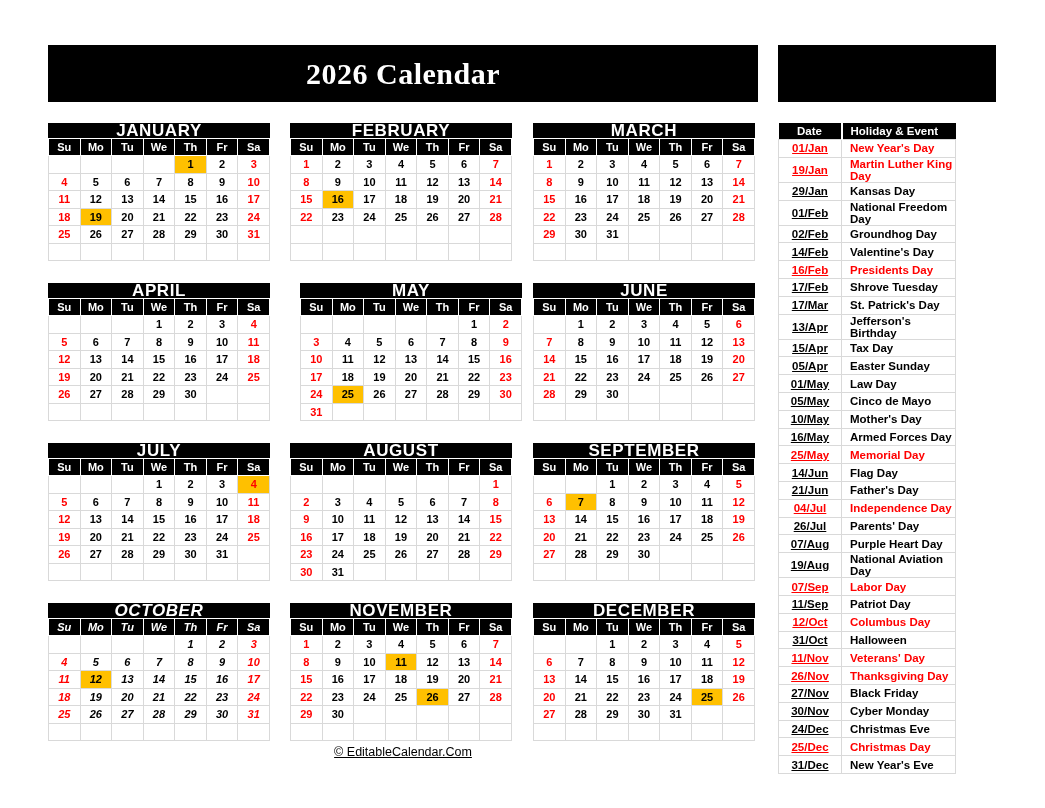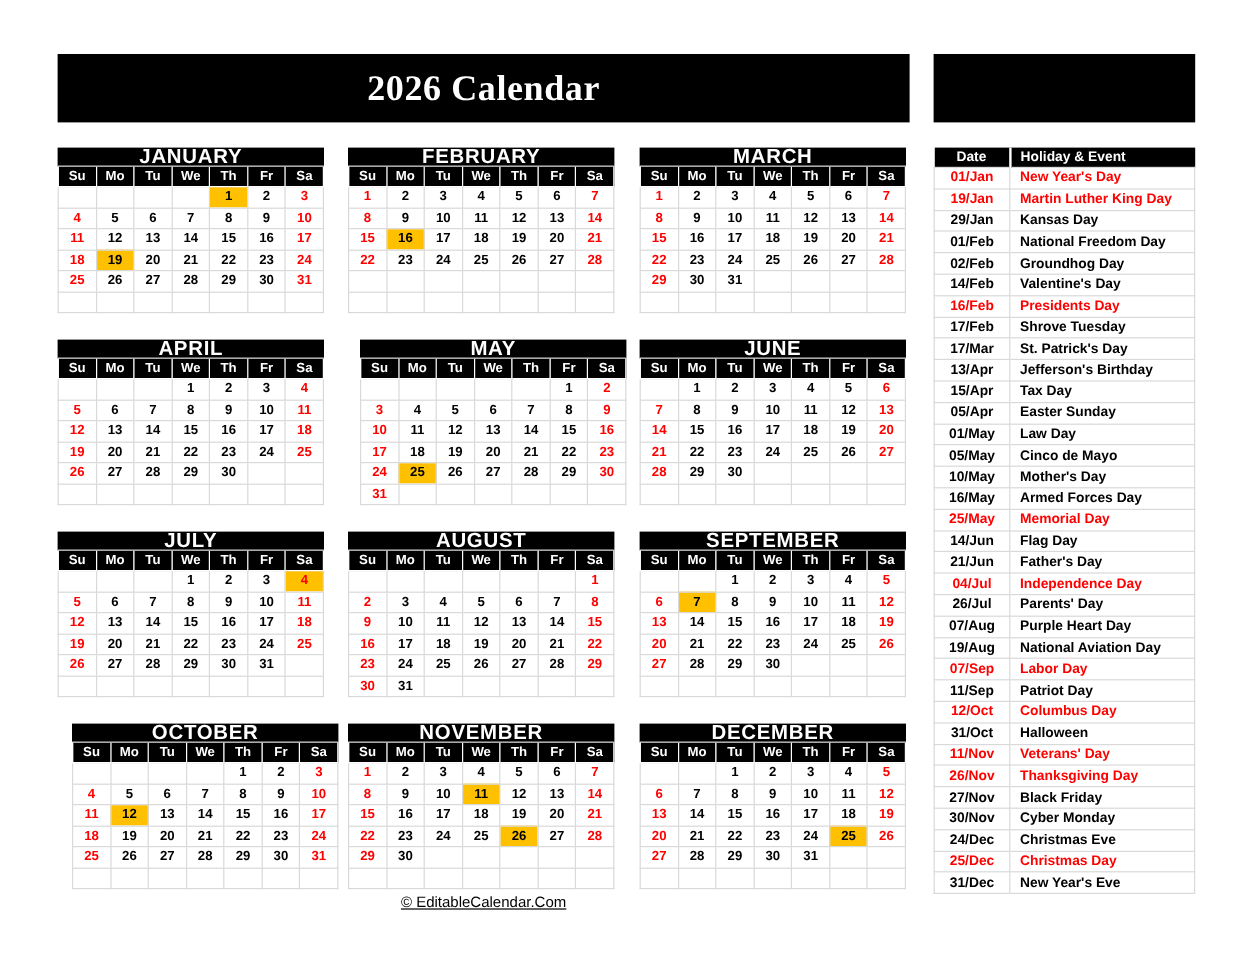"Date" .holiday-table { width: 218px -> 178px }
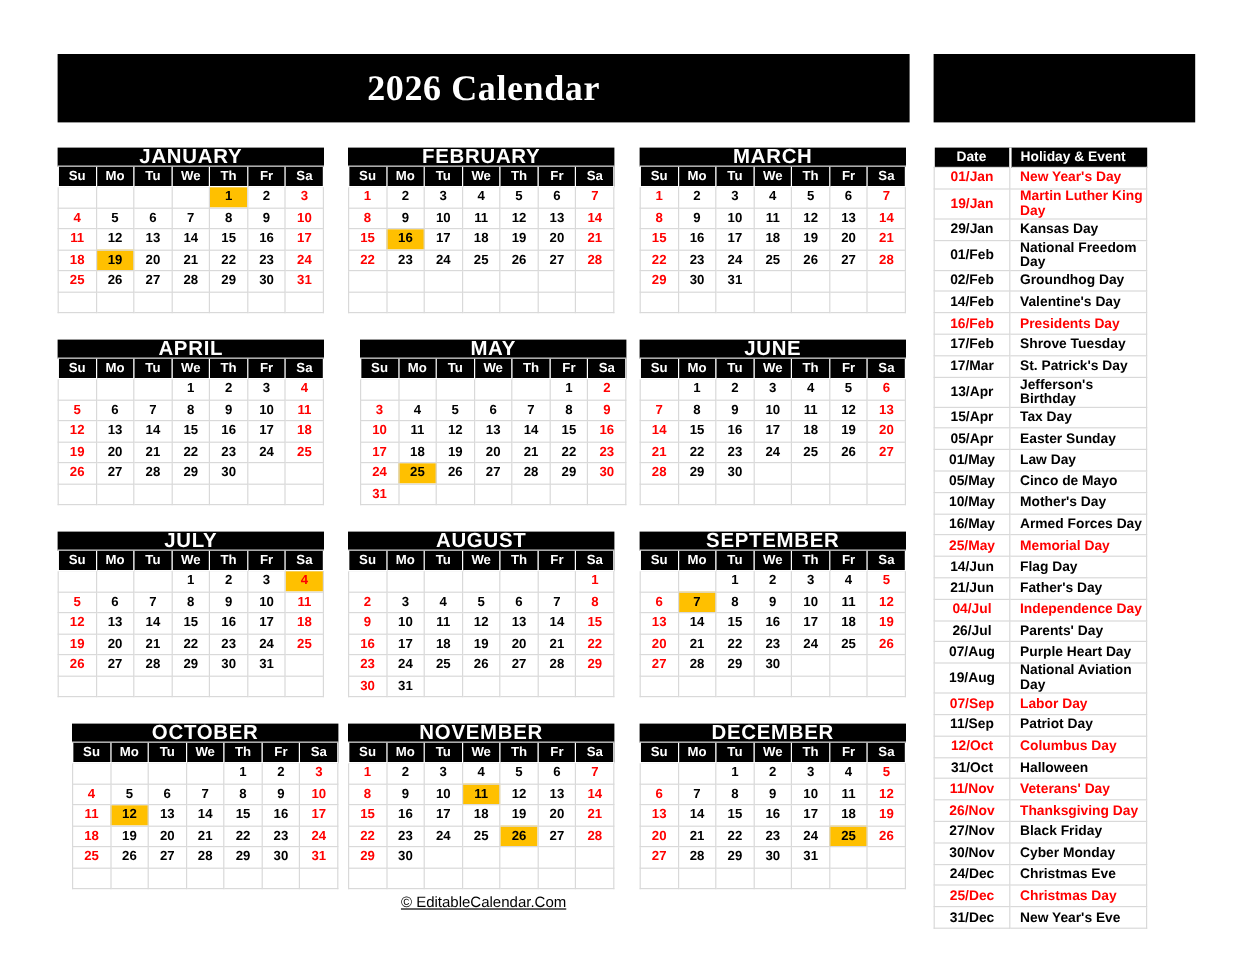"01/Jan" td.hd { text-decoration: none -> underline }
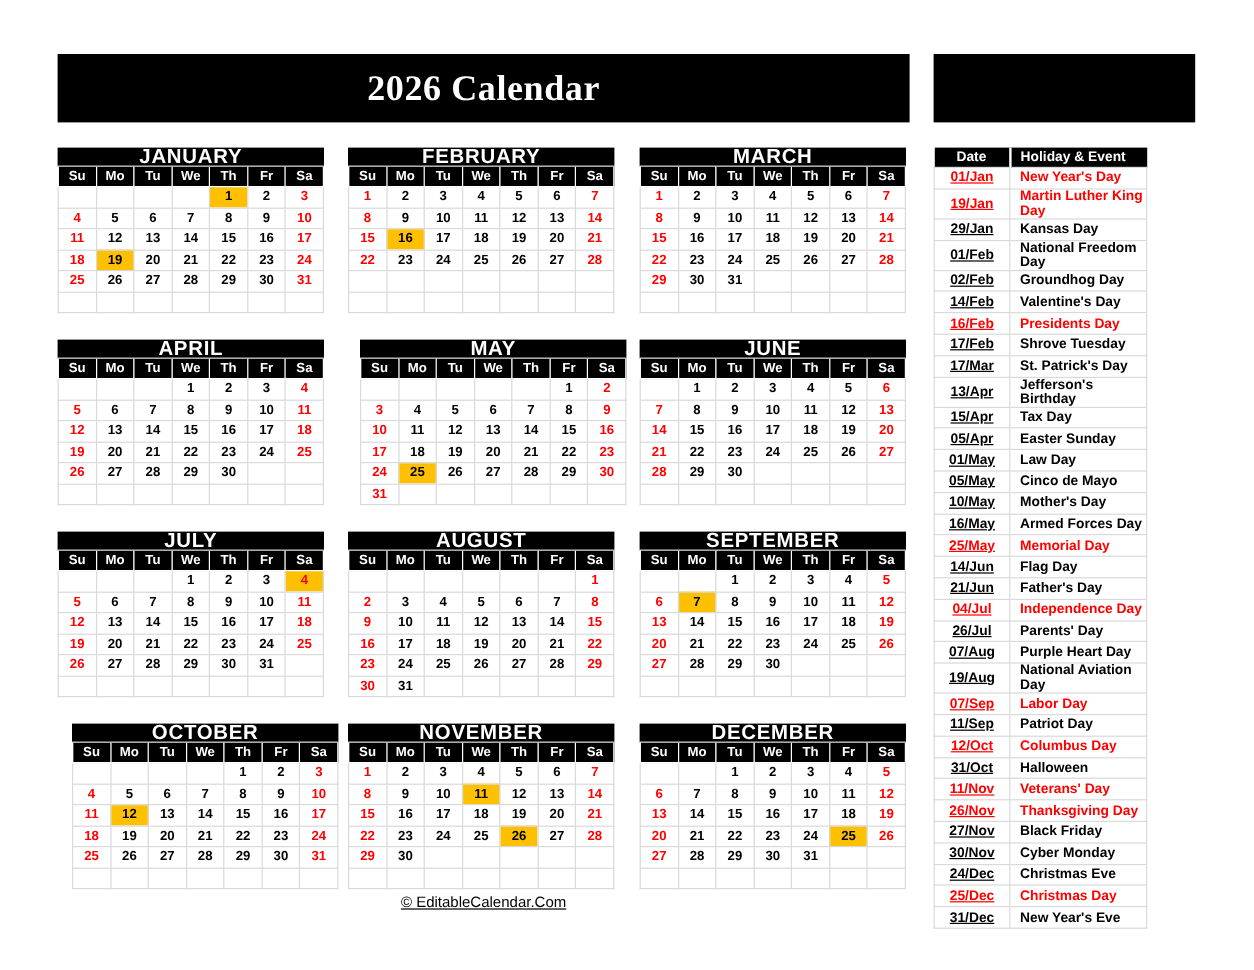"OCTOBER" div.month { font-style: none -> italic; left: 12px -> 0px }
